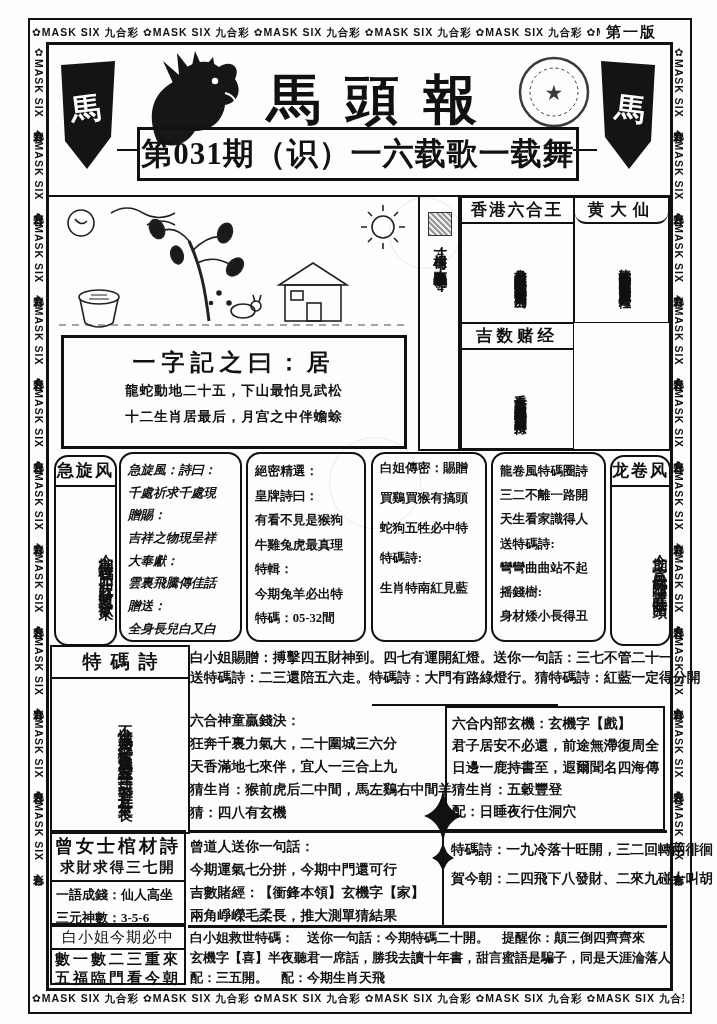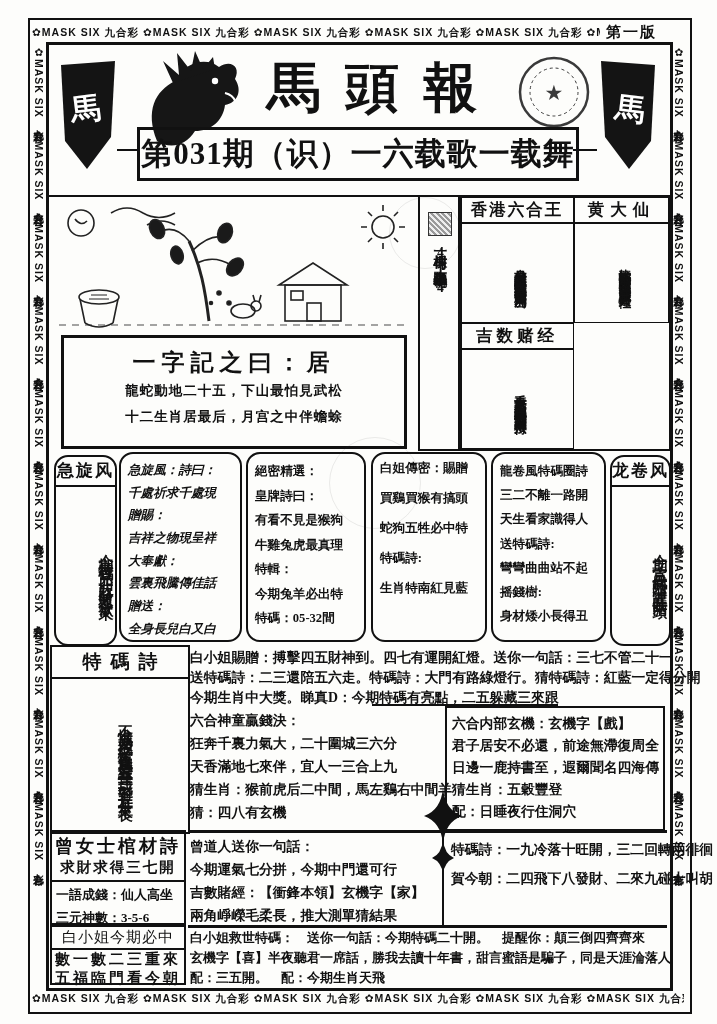"馬頭報" .title { top: 6px -> 18px }
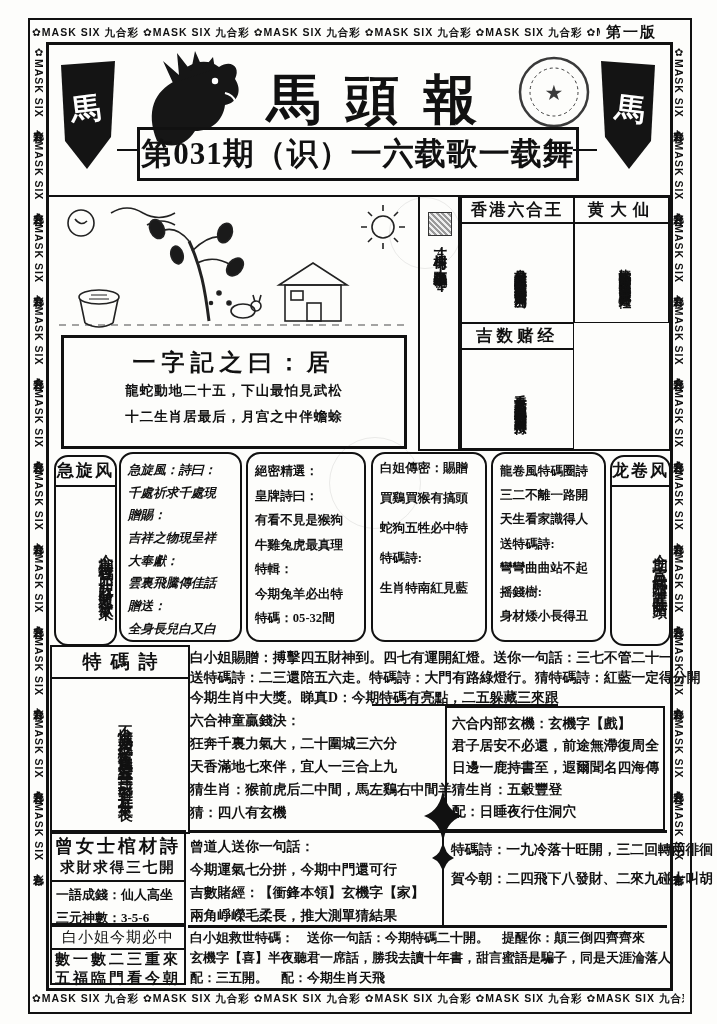"黄大仙" div.cell-title { border-radius: none -> 11px }
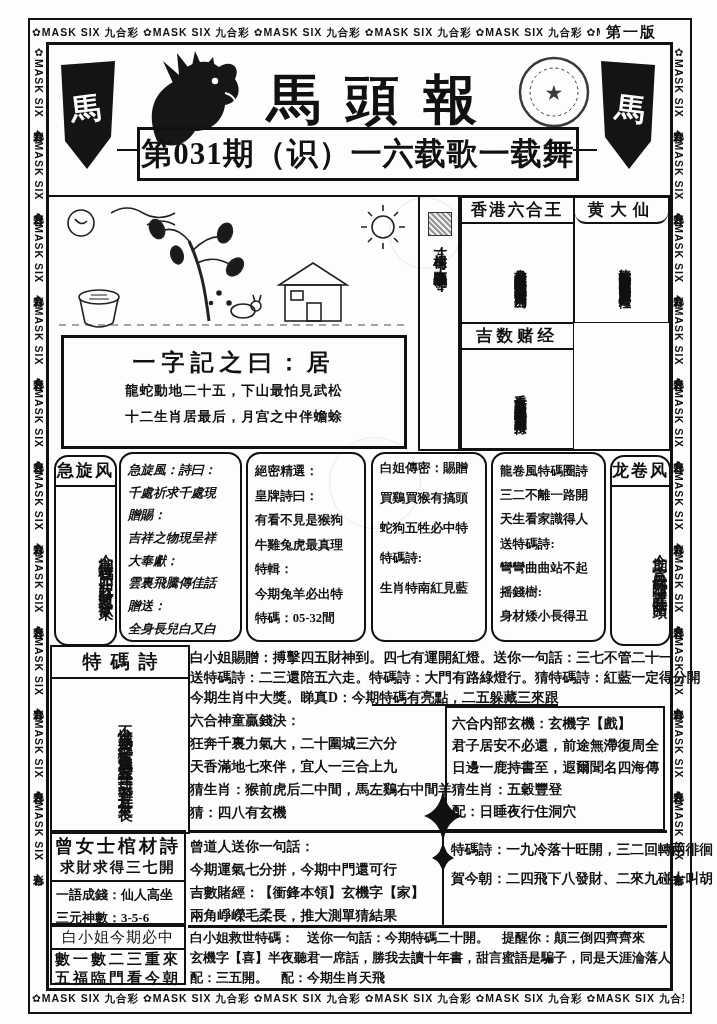"今期生肖中大獎。睇真D：今期特碼有亮點，二五躲藏三來跟" div.ln { html: <div>今期生肖中大獎。睇真D：今期特碼有亮點，二五躲藏三來跟</div> -> none }
